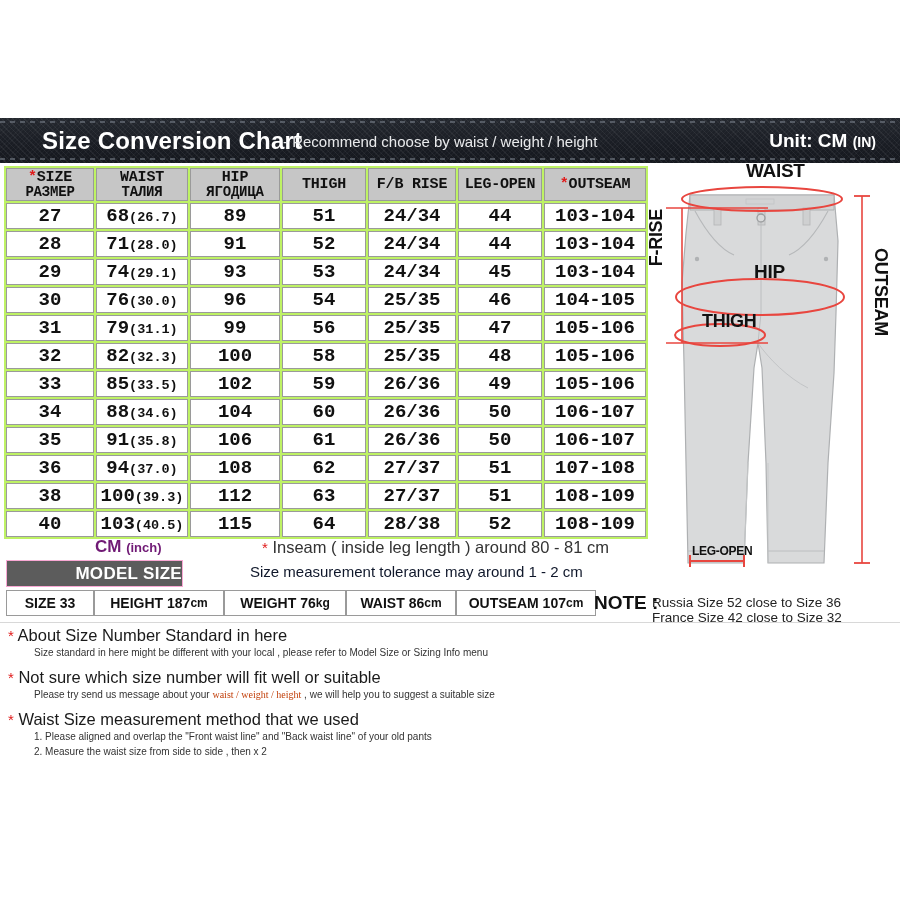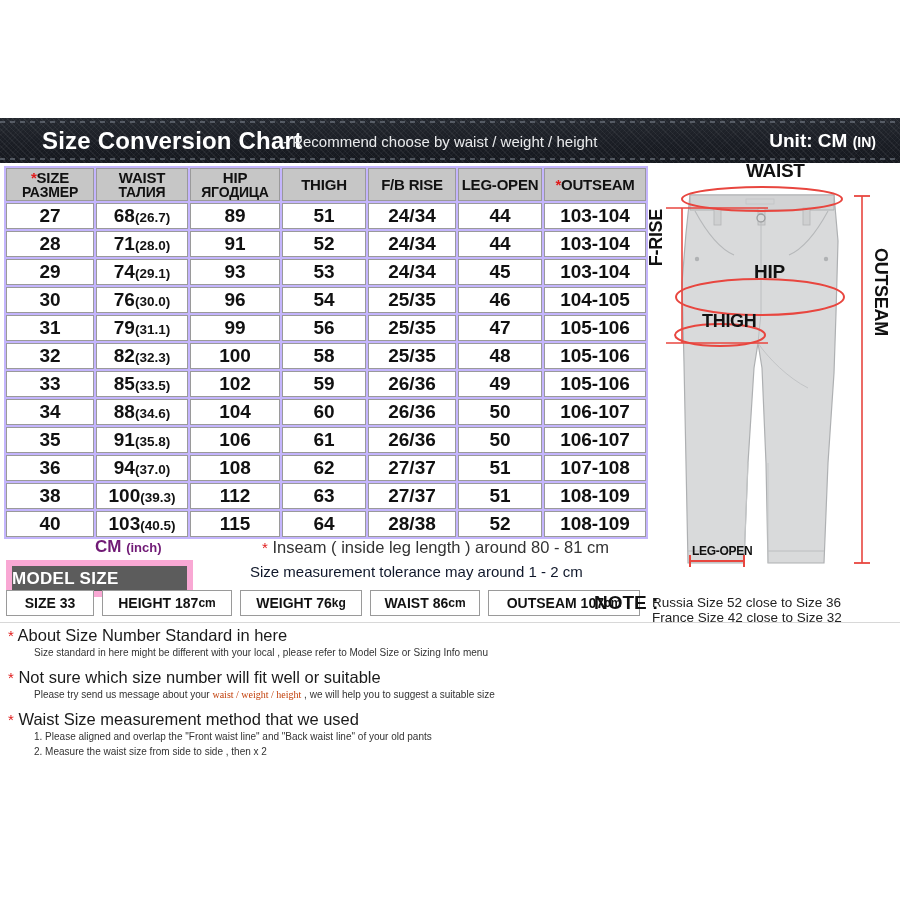"*SIZE" .tbl { background: #c4b5fd -> #bef264; font-family: none -> Liberation Mono, monospace }
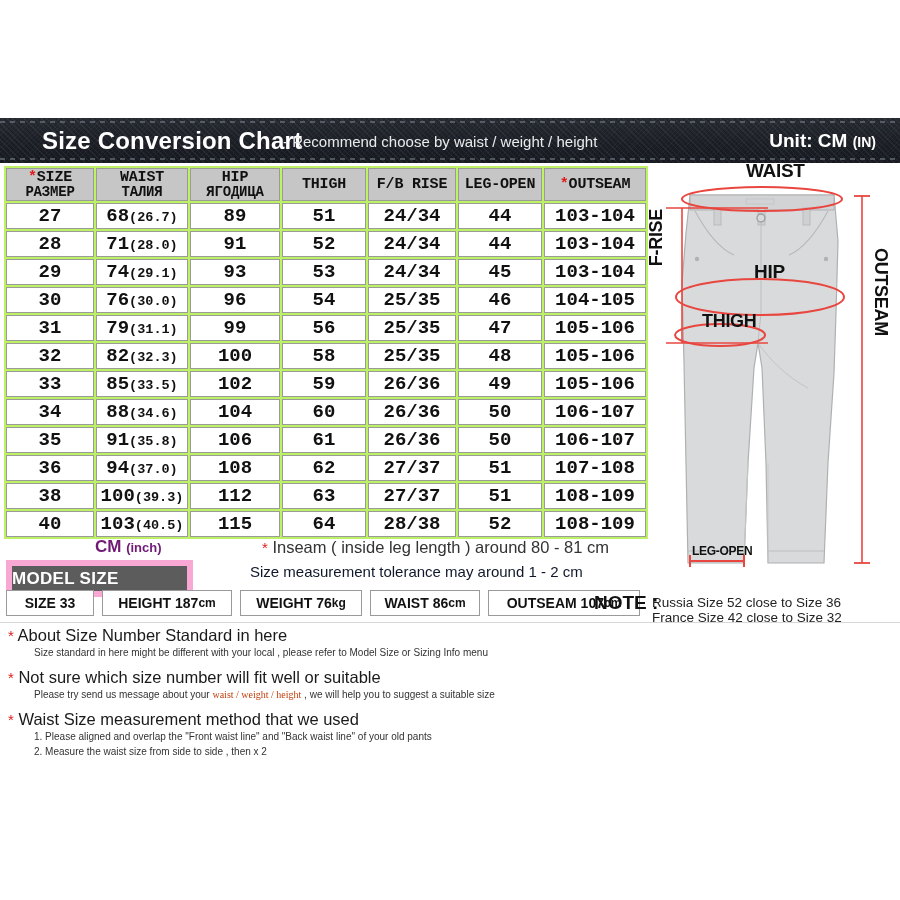"MODEL SIZE" .model-bar { border: 6px solid #f9a8d4 -> 1px solid #f9a8d4; justify-content: flex-start -> flex-end }
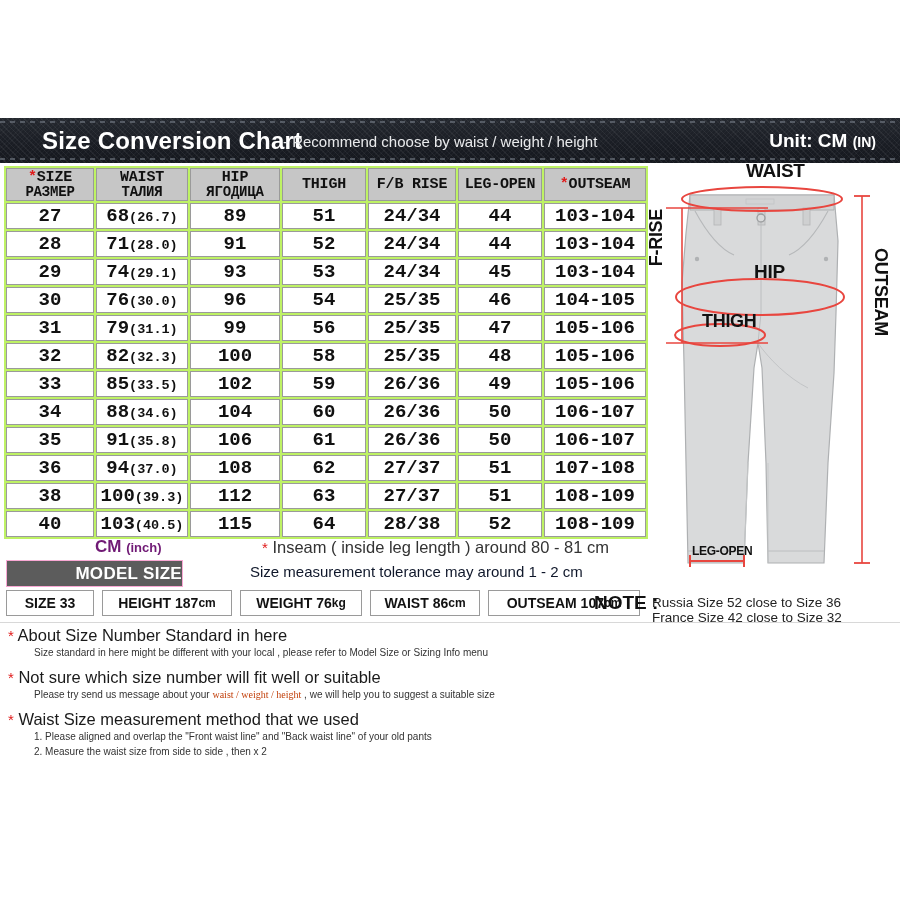"SIZE 33" .model-row { gap: 8px -> 0 }
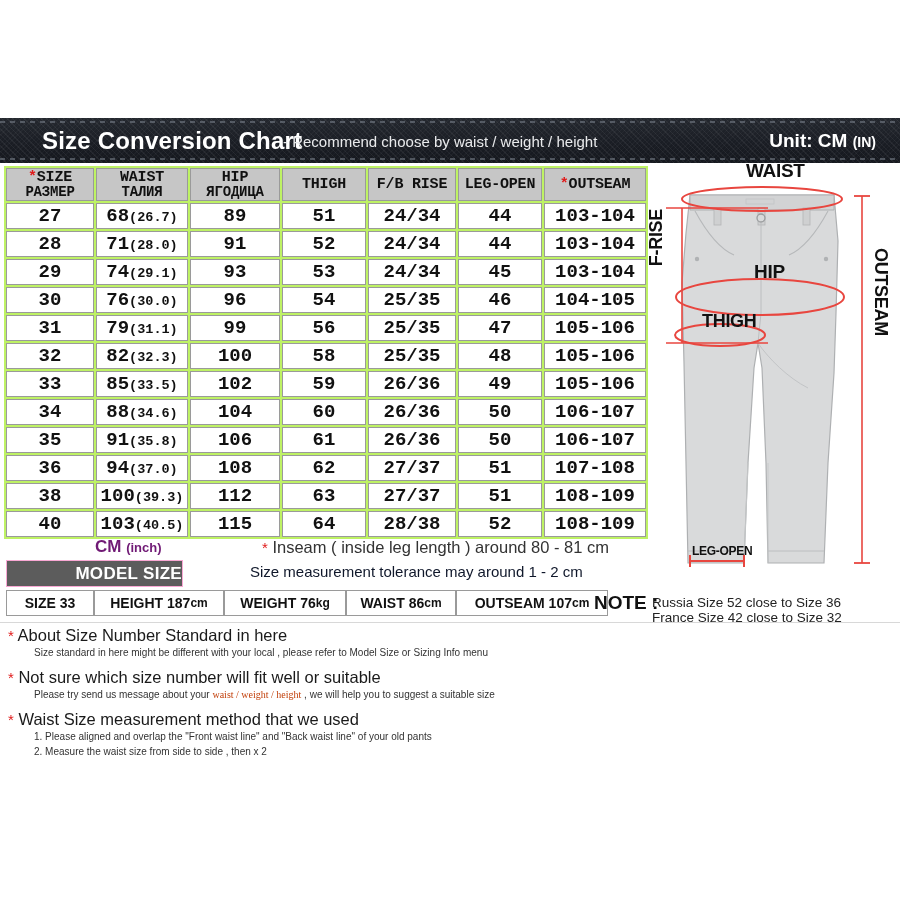"OUTSEAM 107" .m5 { width: 152px -> 140px }
